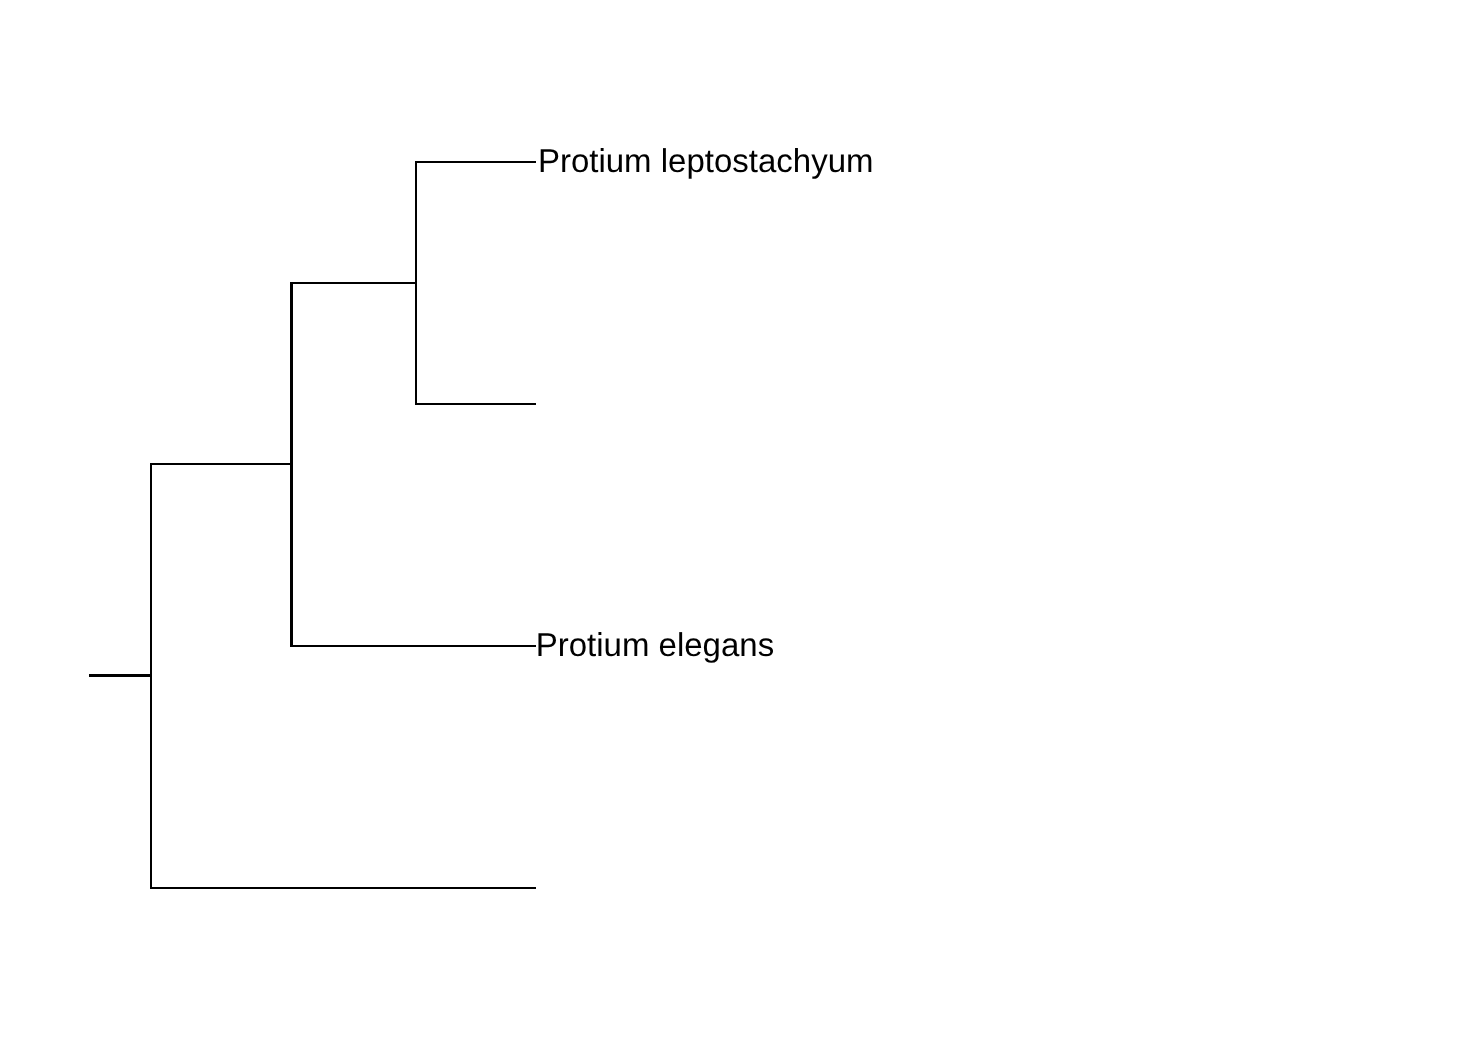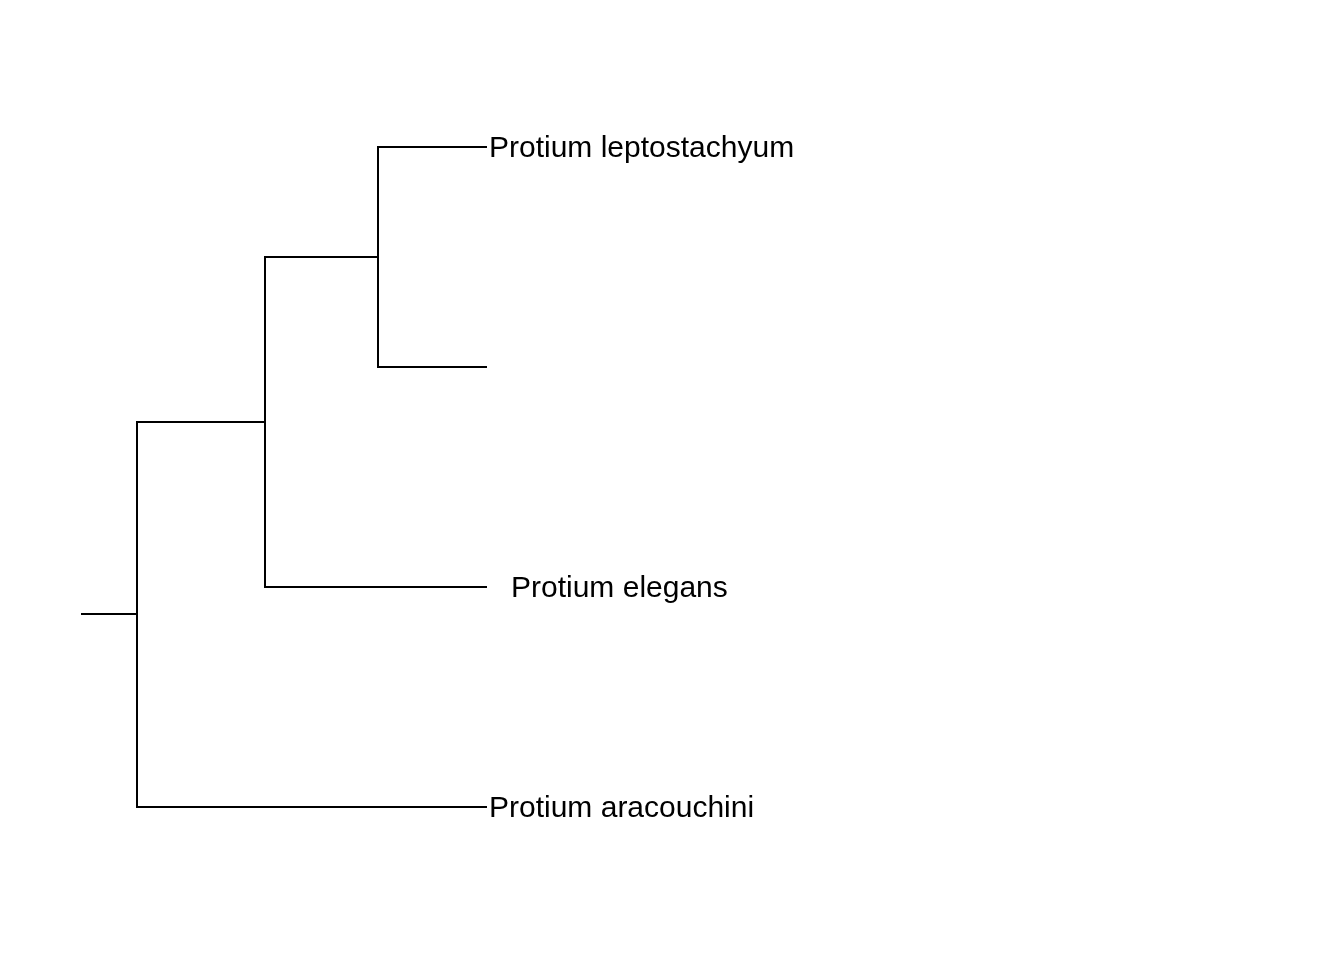"Protium elegans" span.taxon { left: 511px -> 487px }
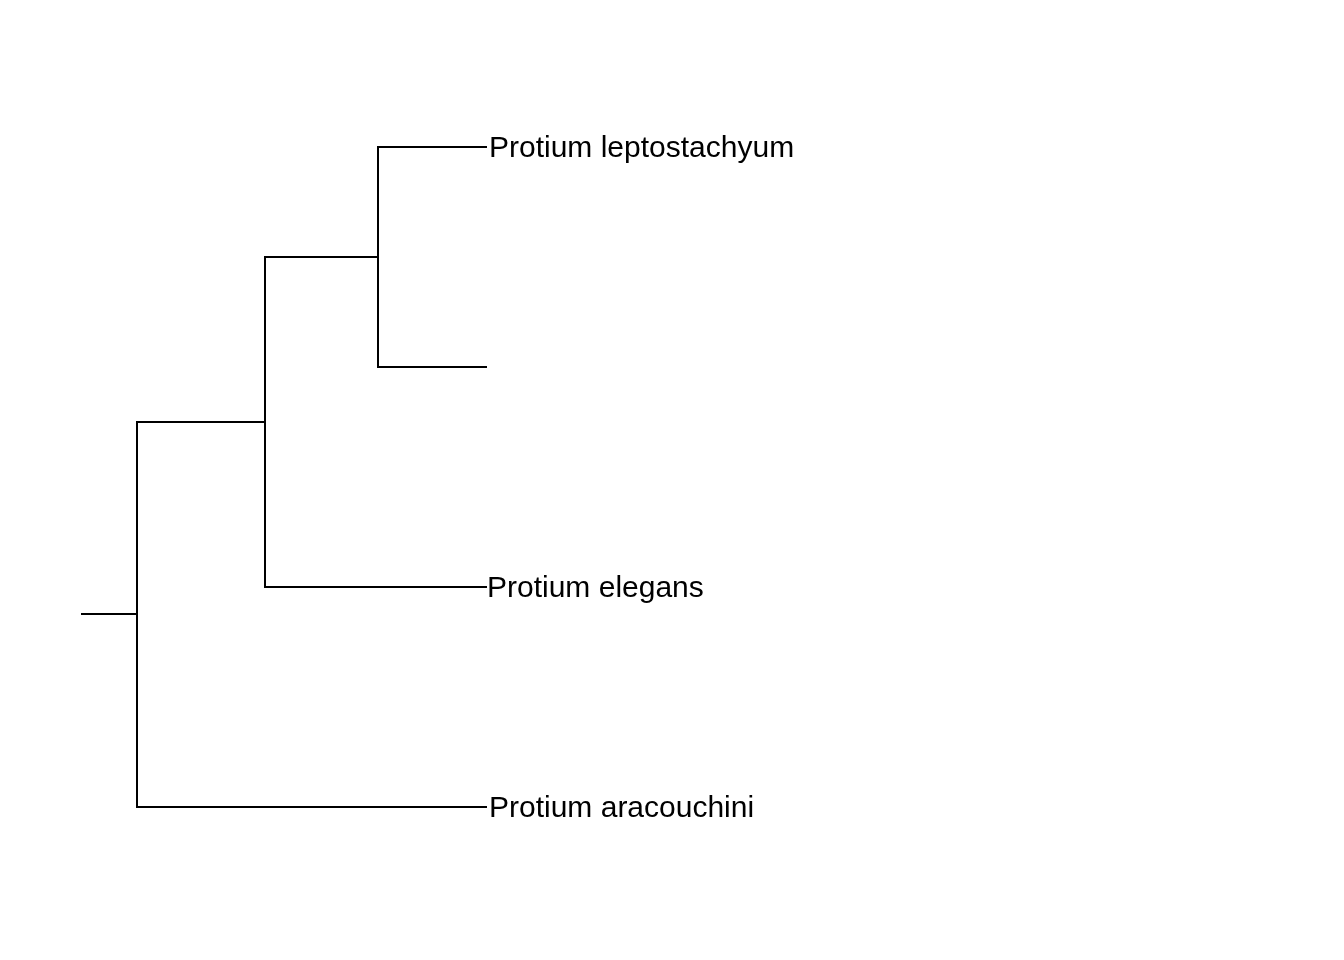"Protium aracouchini" span.taxon { html: <span>Protium aracouchini</span> -> none }
